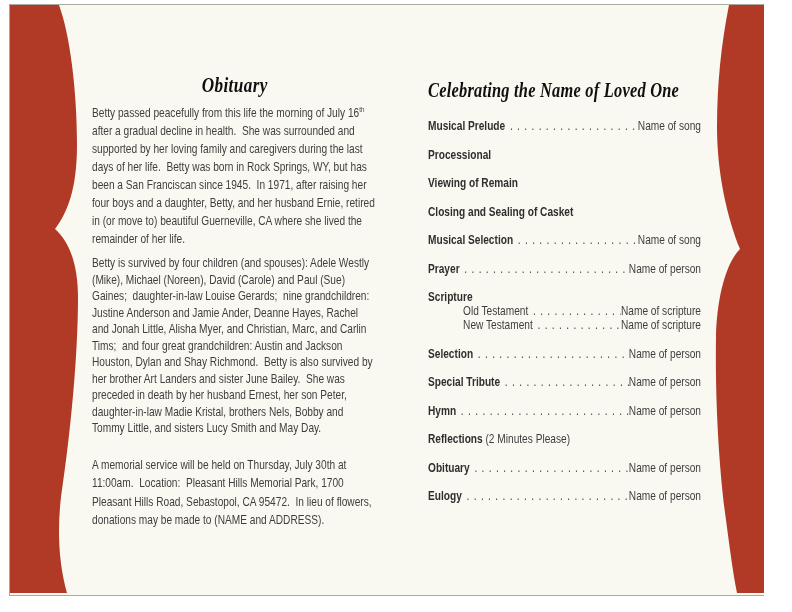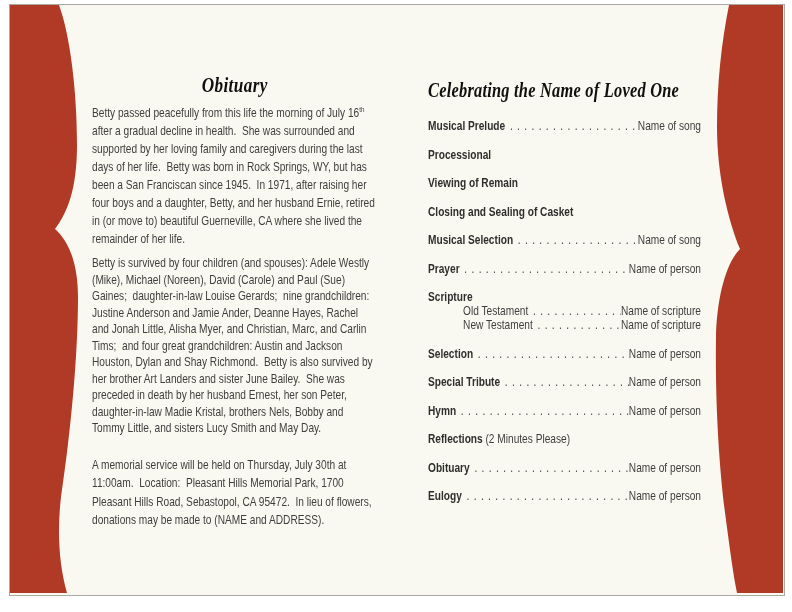"Obituary" .canvas { padding-left: 24px -> none }
